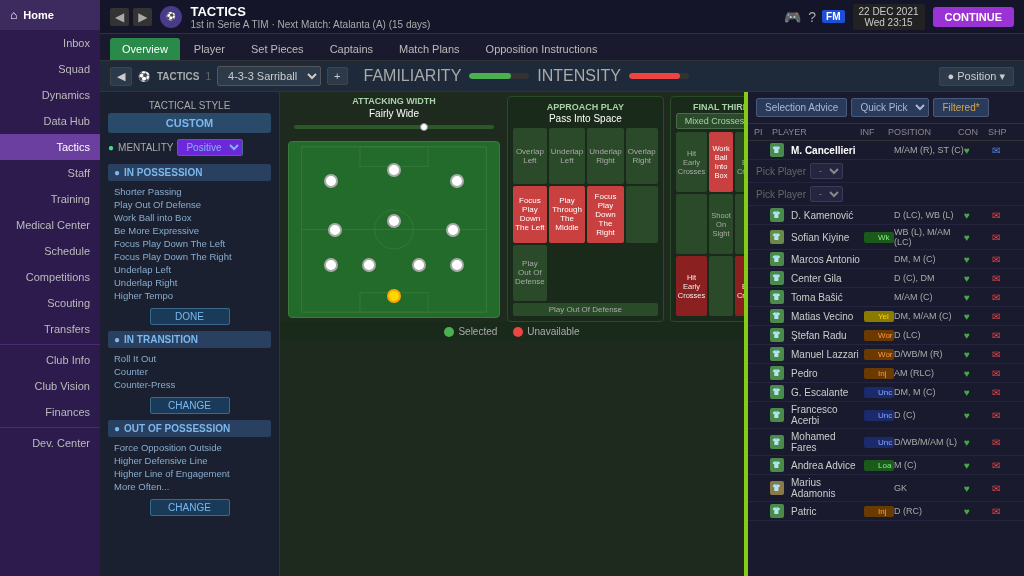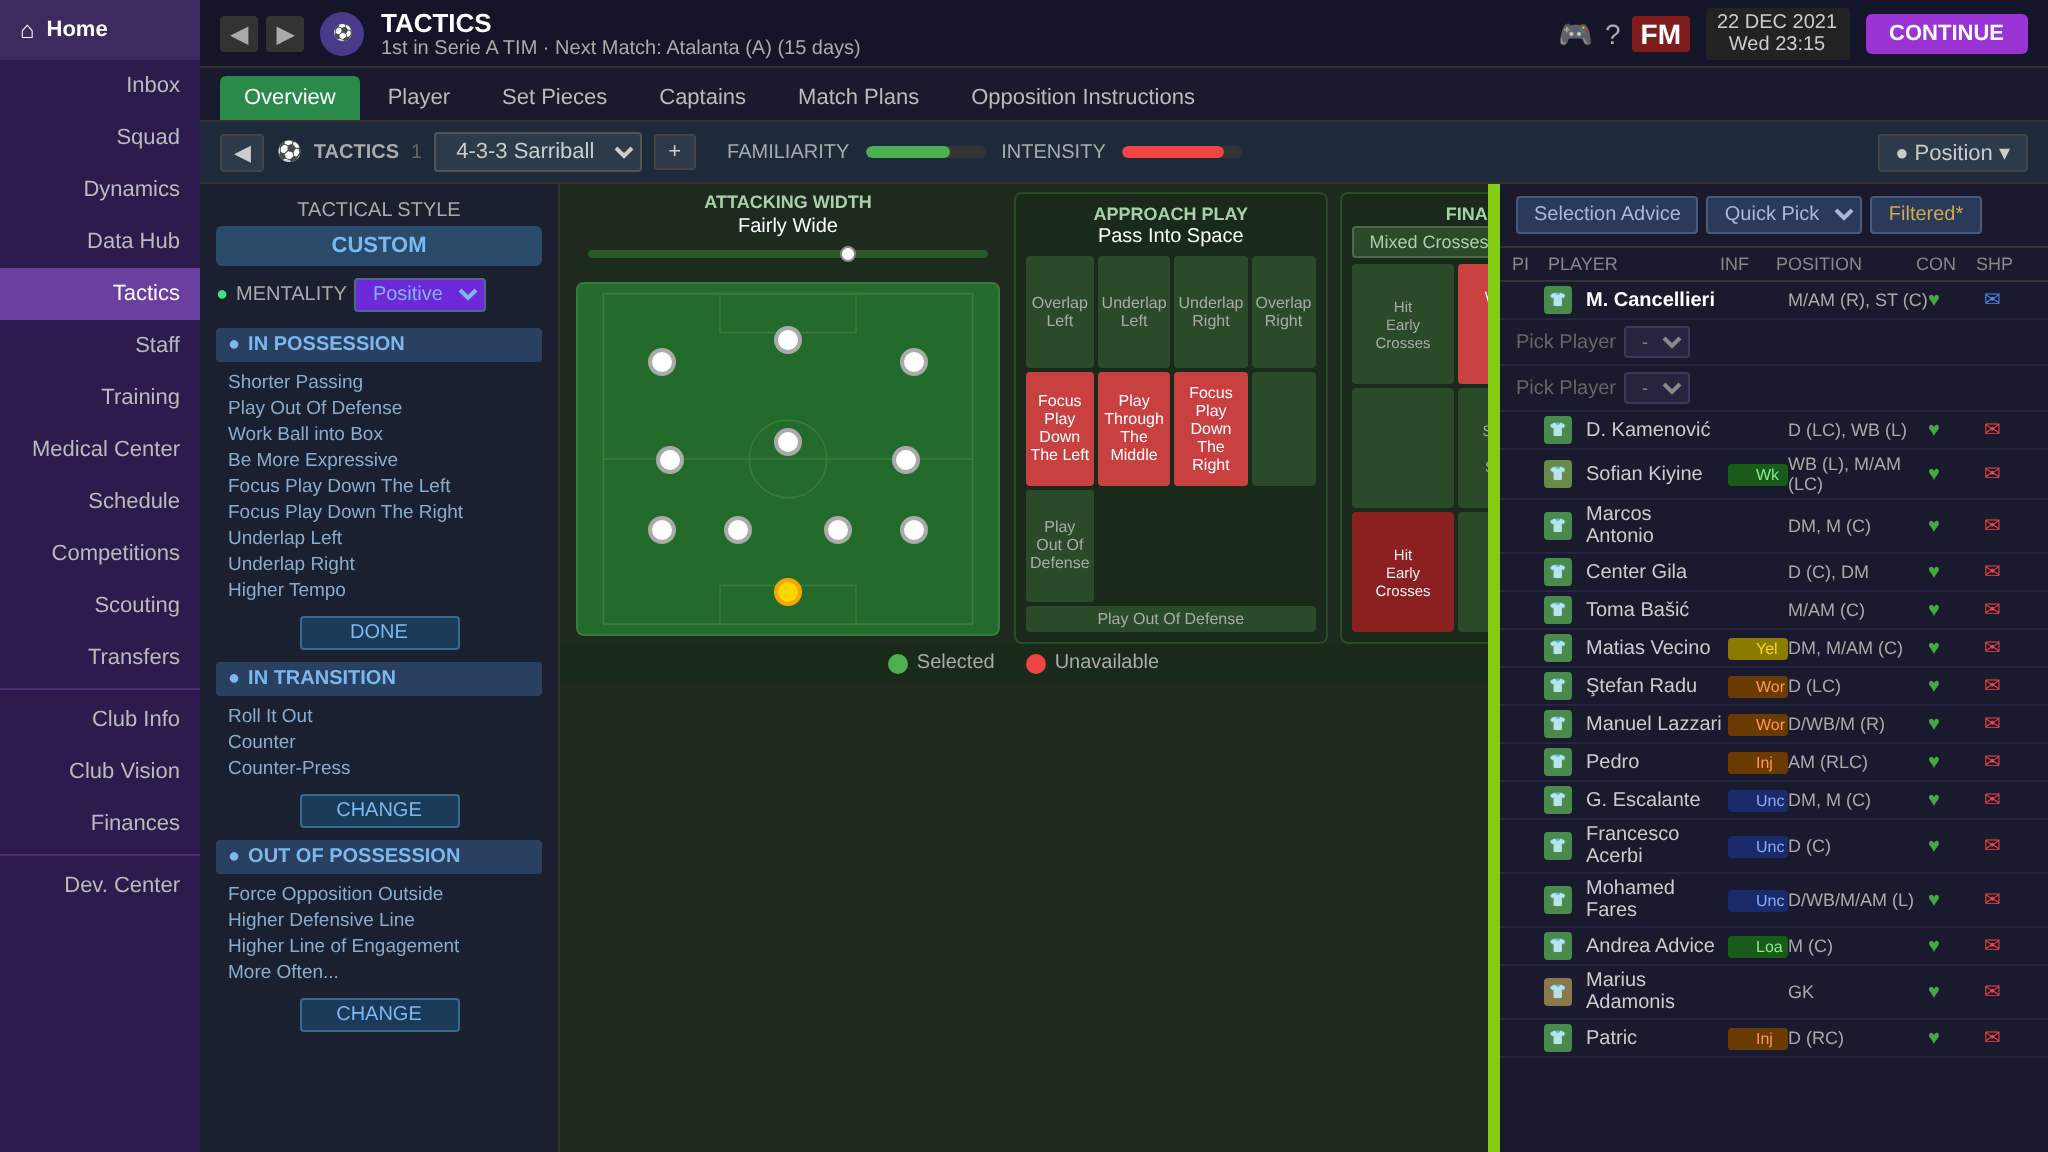"FM" .fm-badge { background: #7f1d1d -> #1d4ed8; font-size: 14px -> 10px }
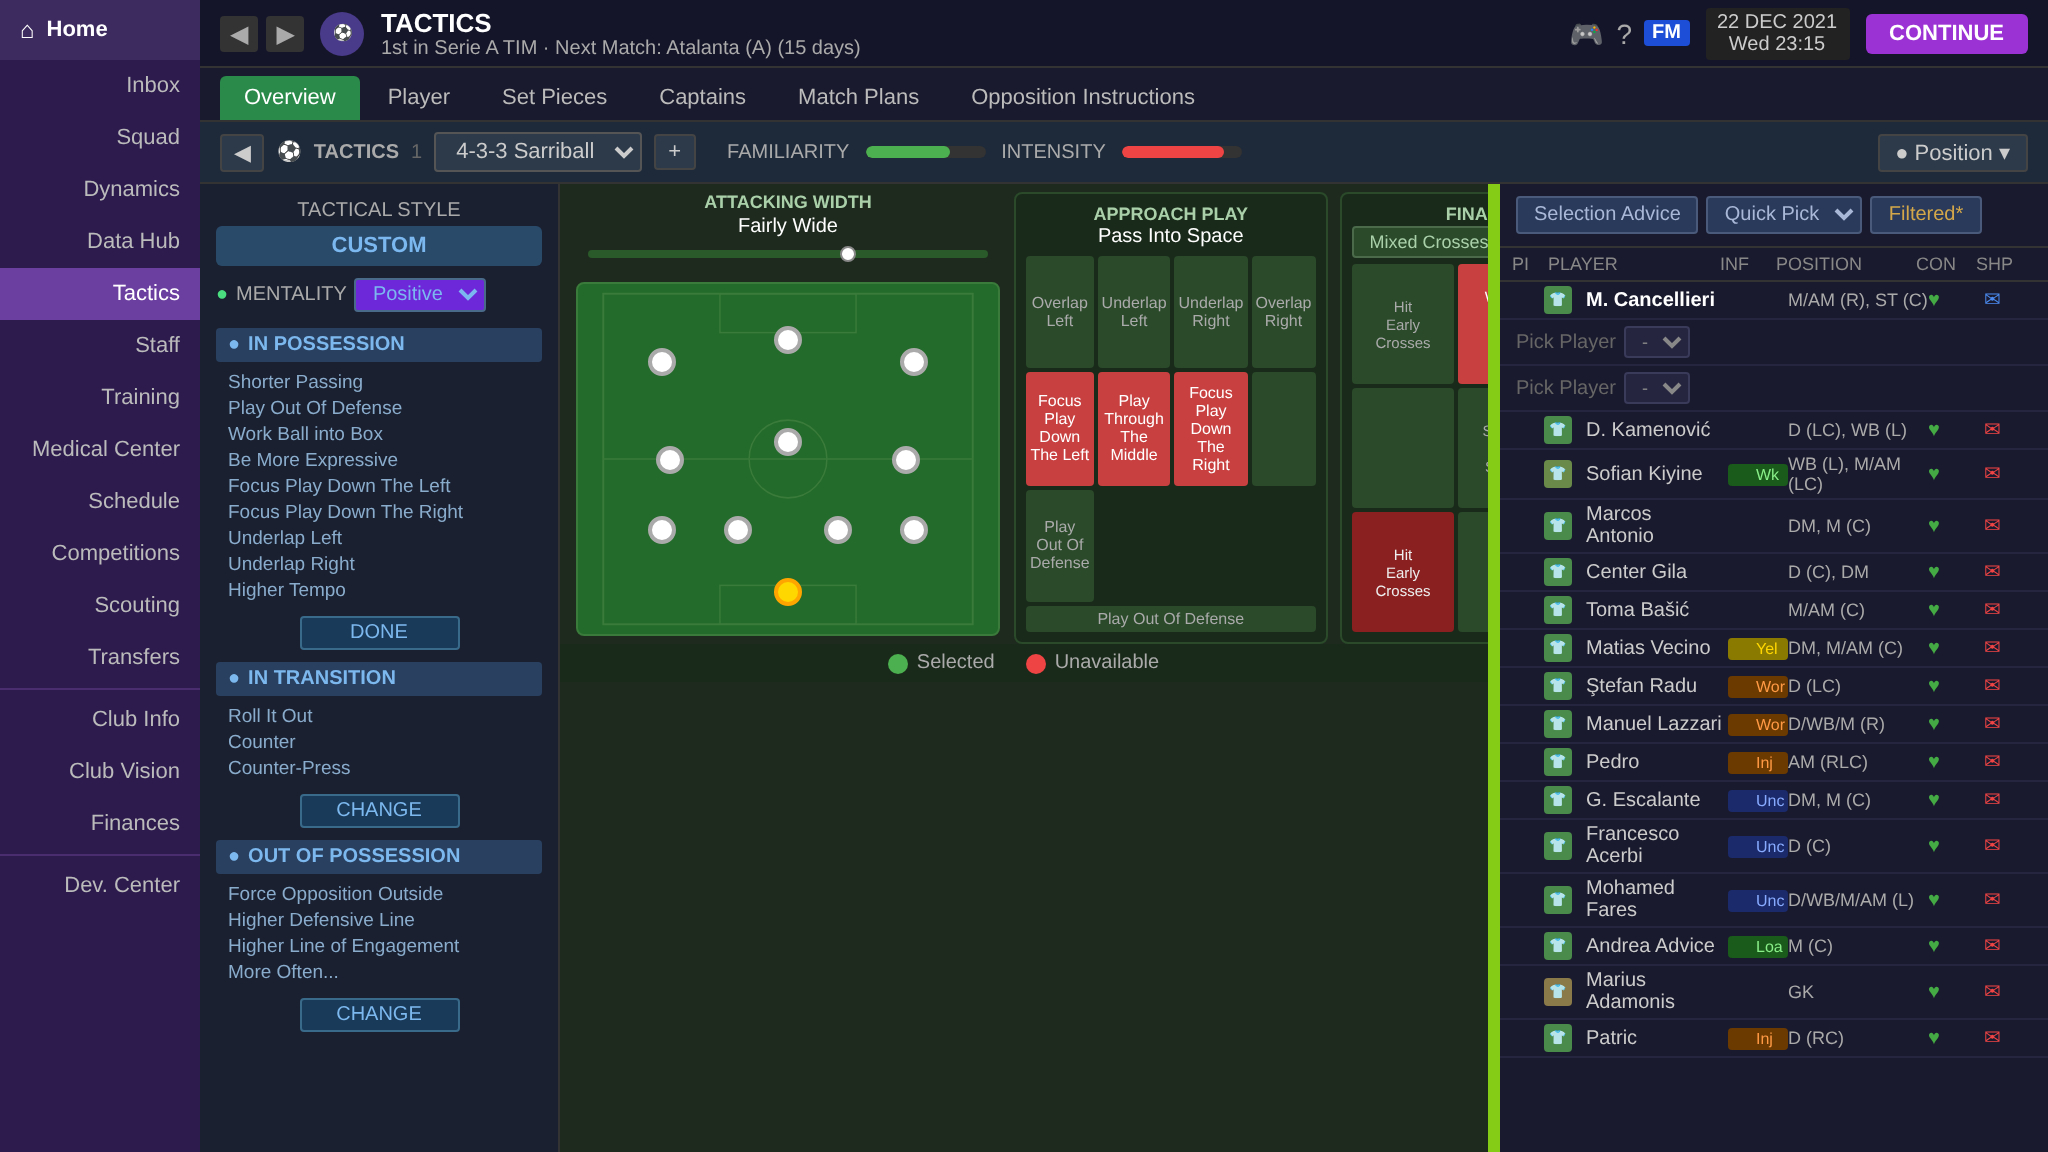"FAMILIARITY" .fam-label { font-size: 10px -> 16px }
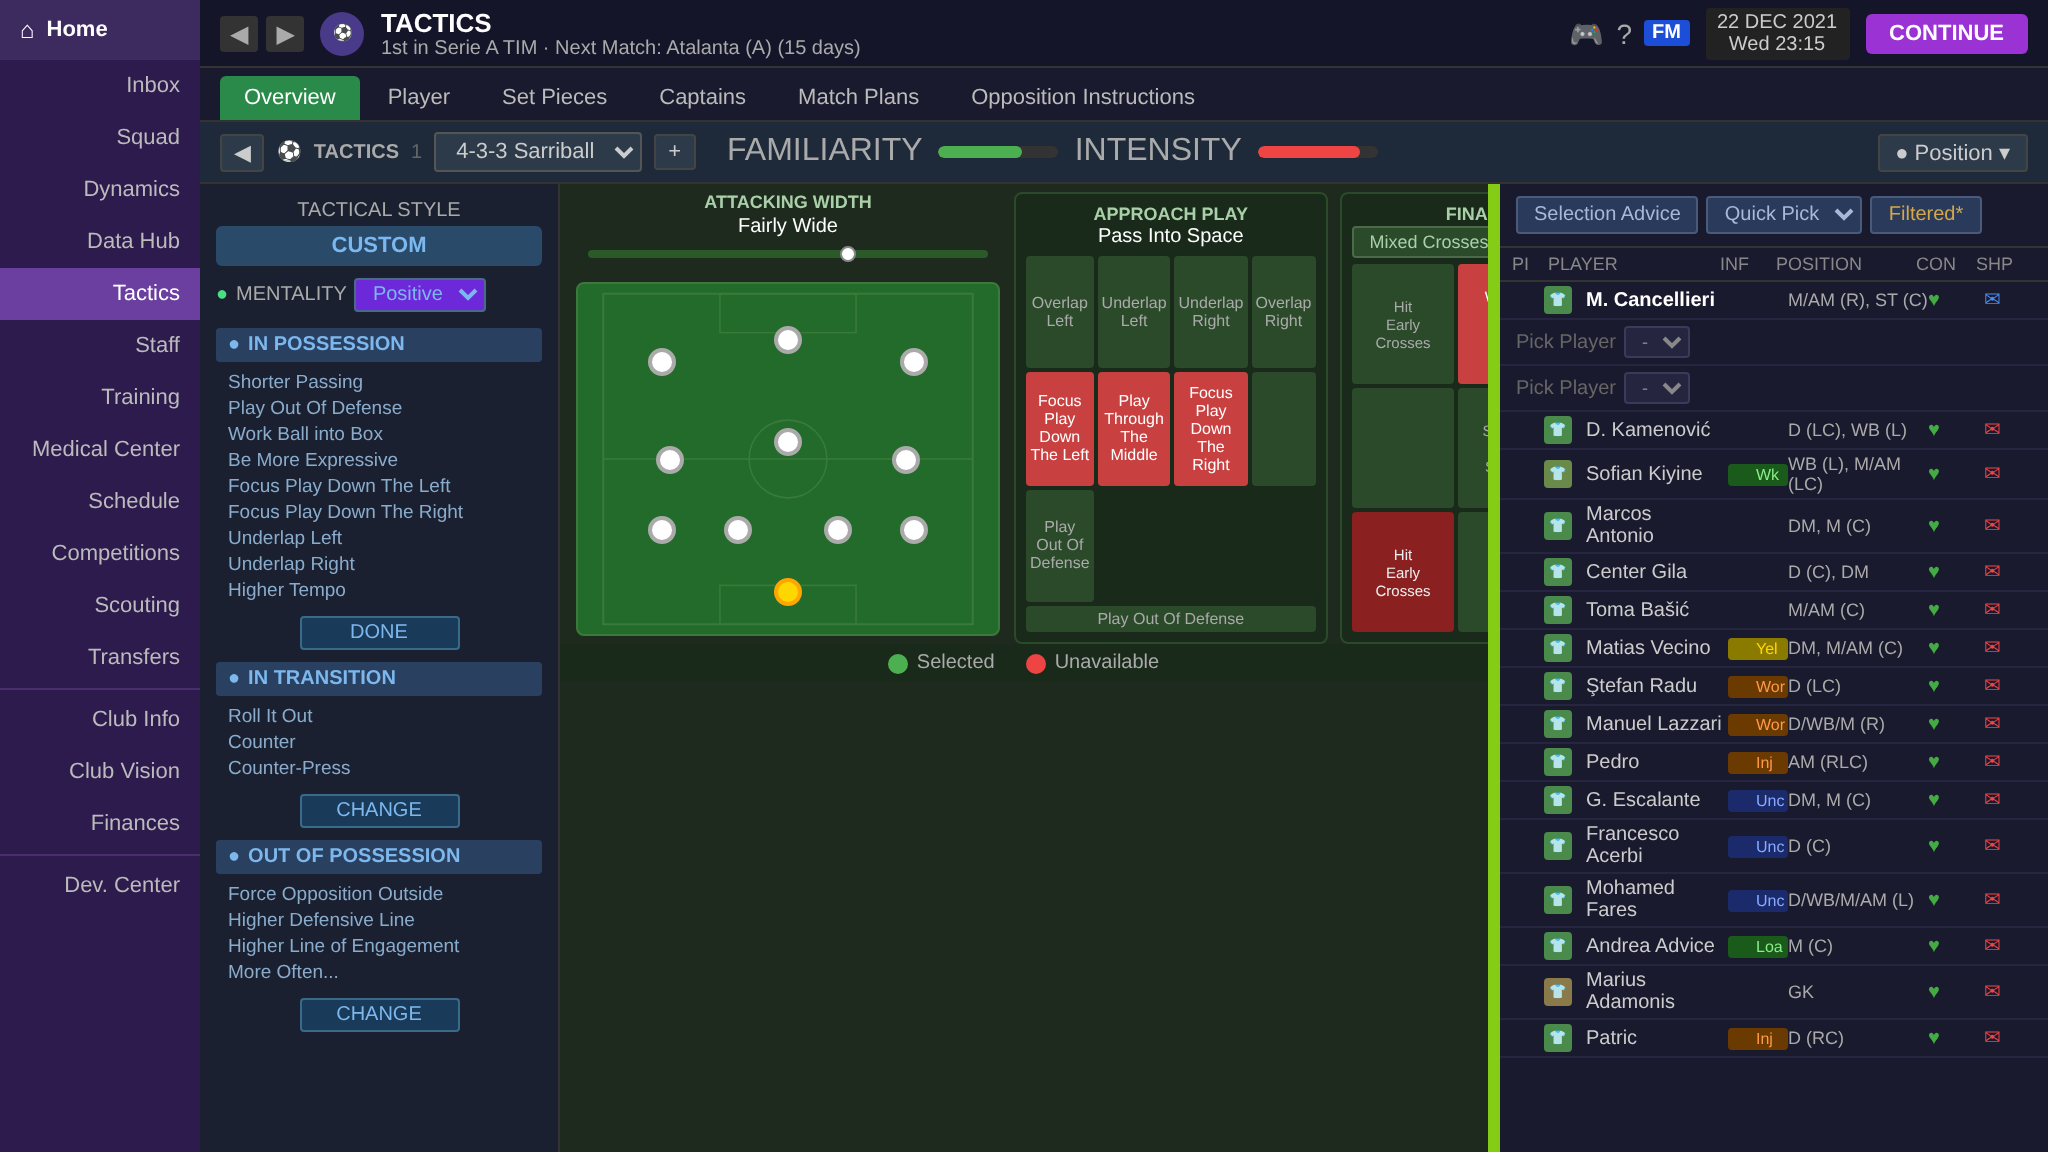"Selection Advice" .right-panel { border-left: 6px solid #84cc16 -> 4px solid #84cc16 }
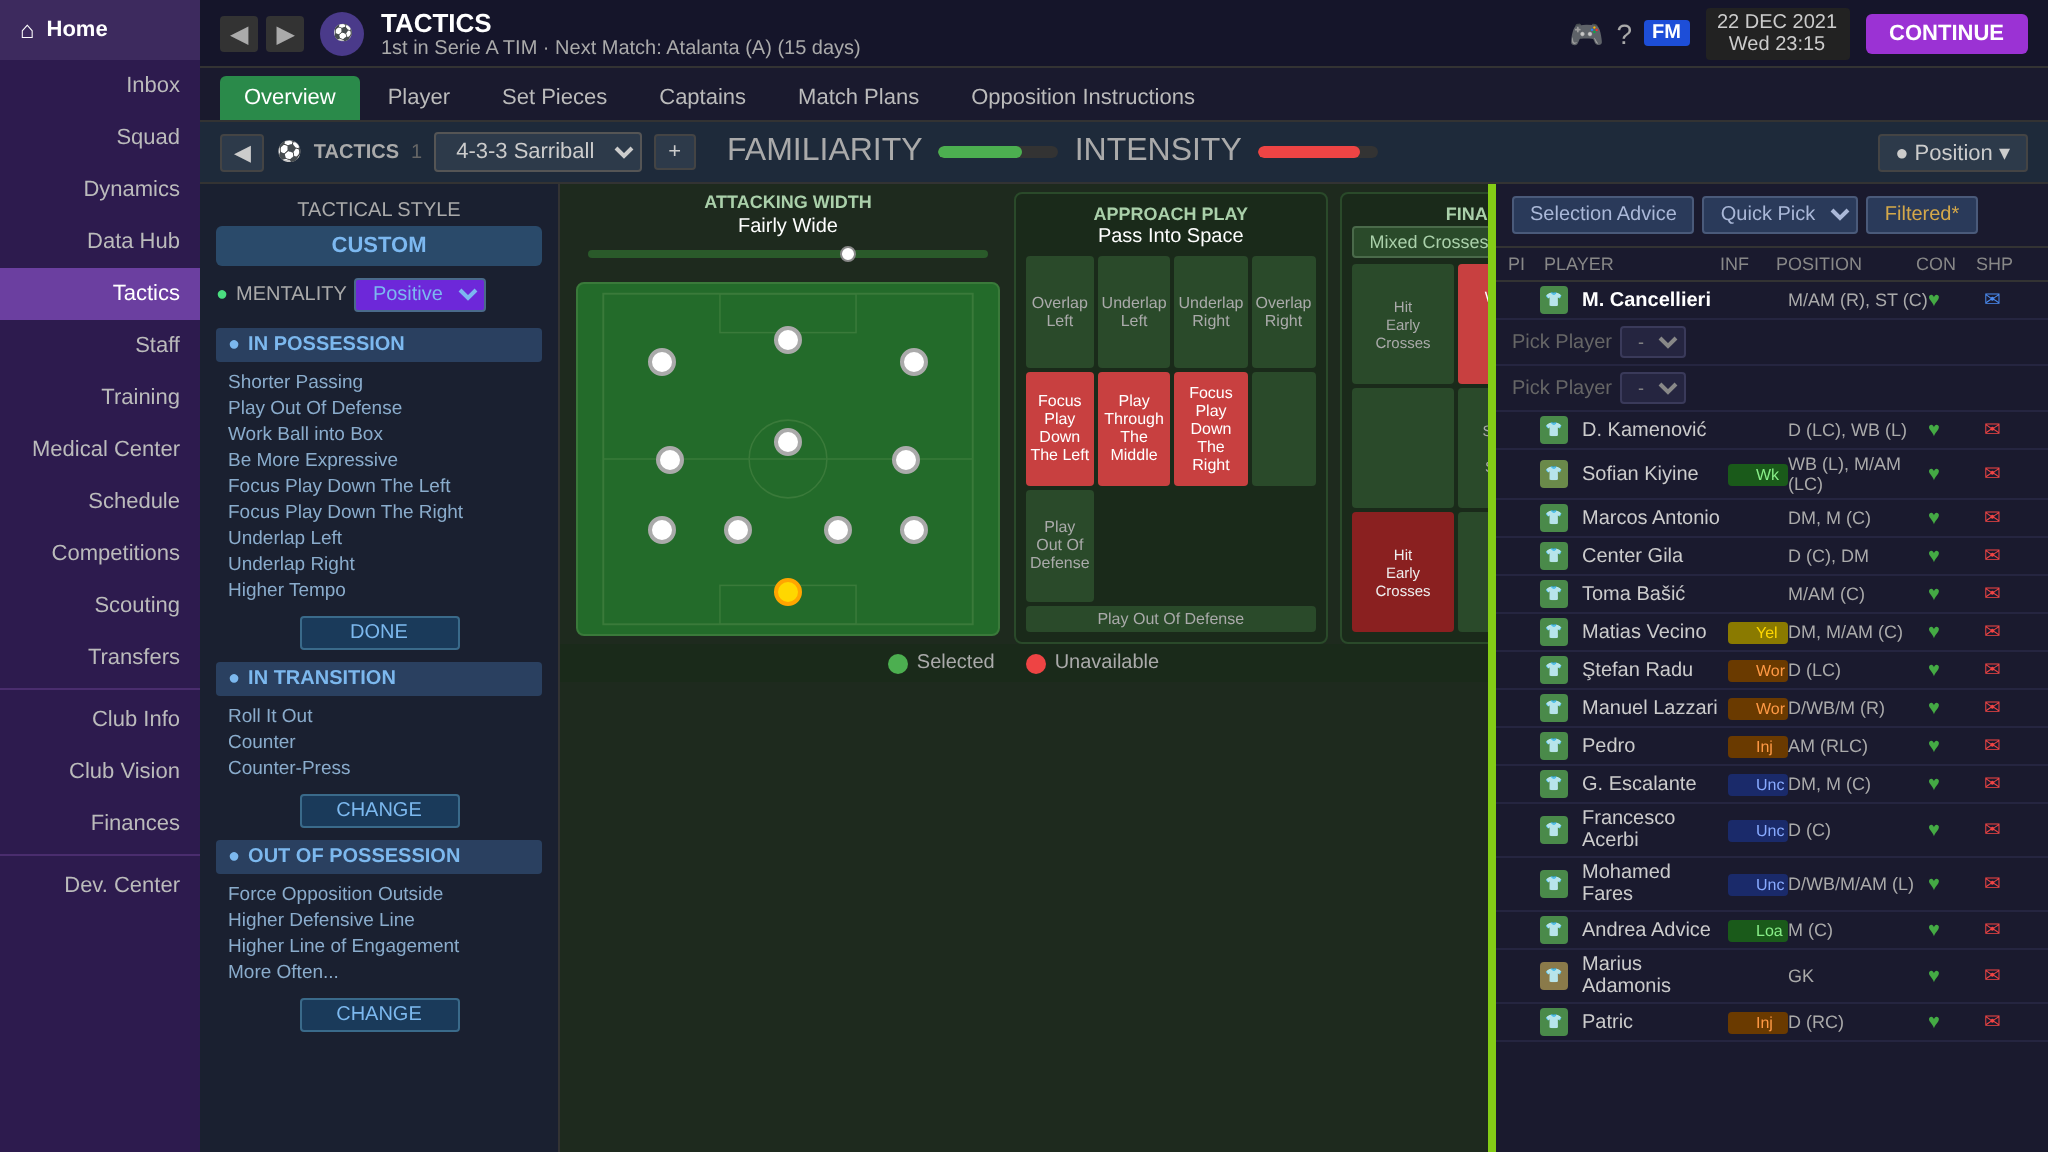"Hit Early Crosses" .ft-cell { padding: 12px -> 2px }
